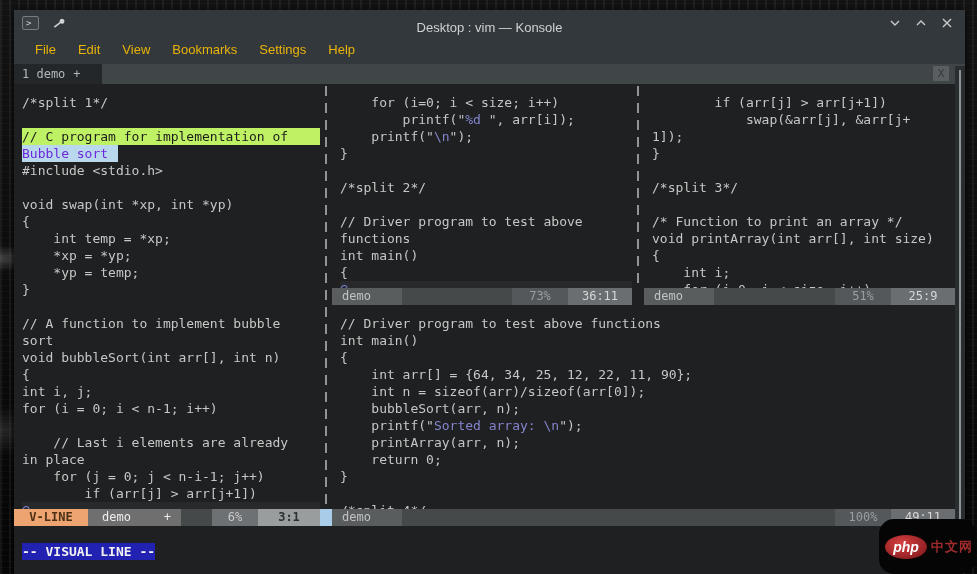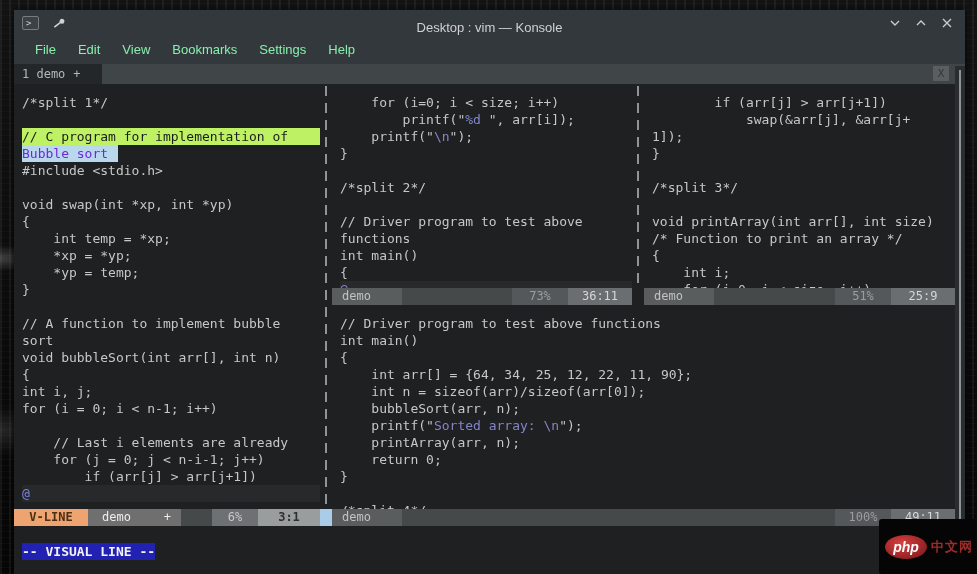"File" .menubar { color: #86efac -> #eab308 }
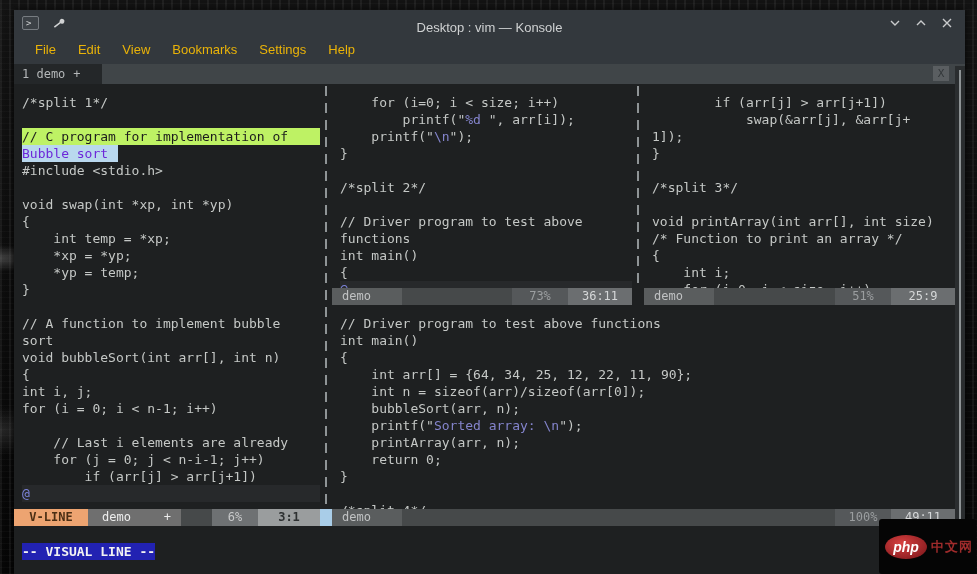"void printArray(int arr[], int size)" div.row { order: before "/* Function to print an" -> after "/* Function to print an" }
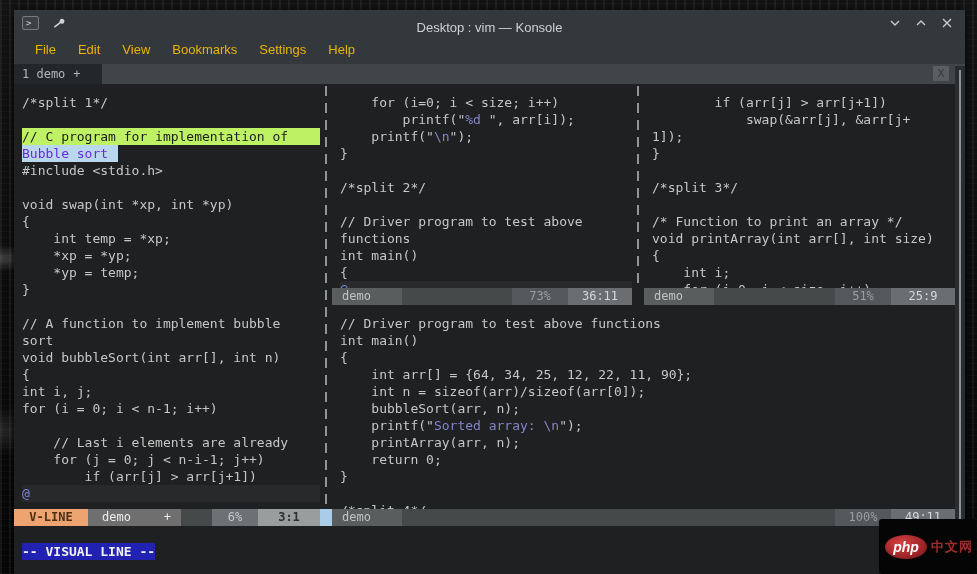"in place" div.row { html: none -> <div><span>in place</span></div> }
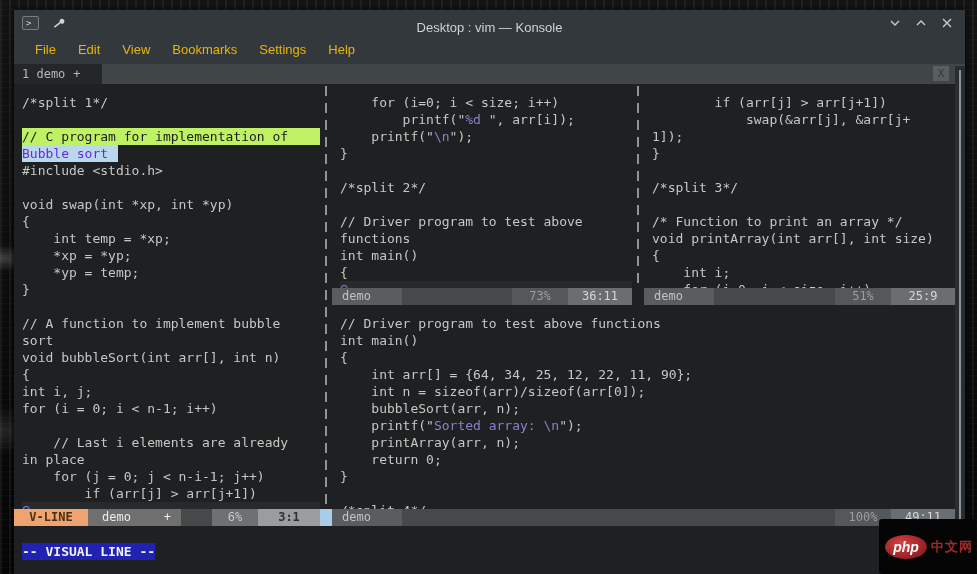"php" .watermark { border-radius: 3px -> 15px }
